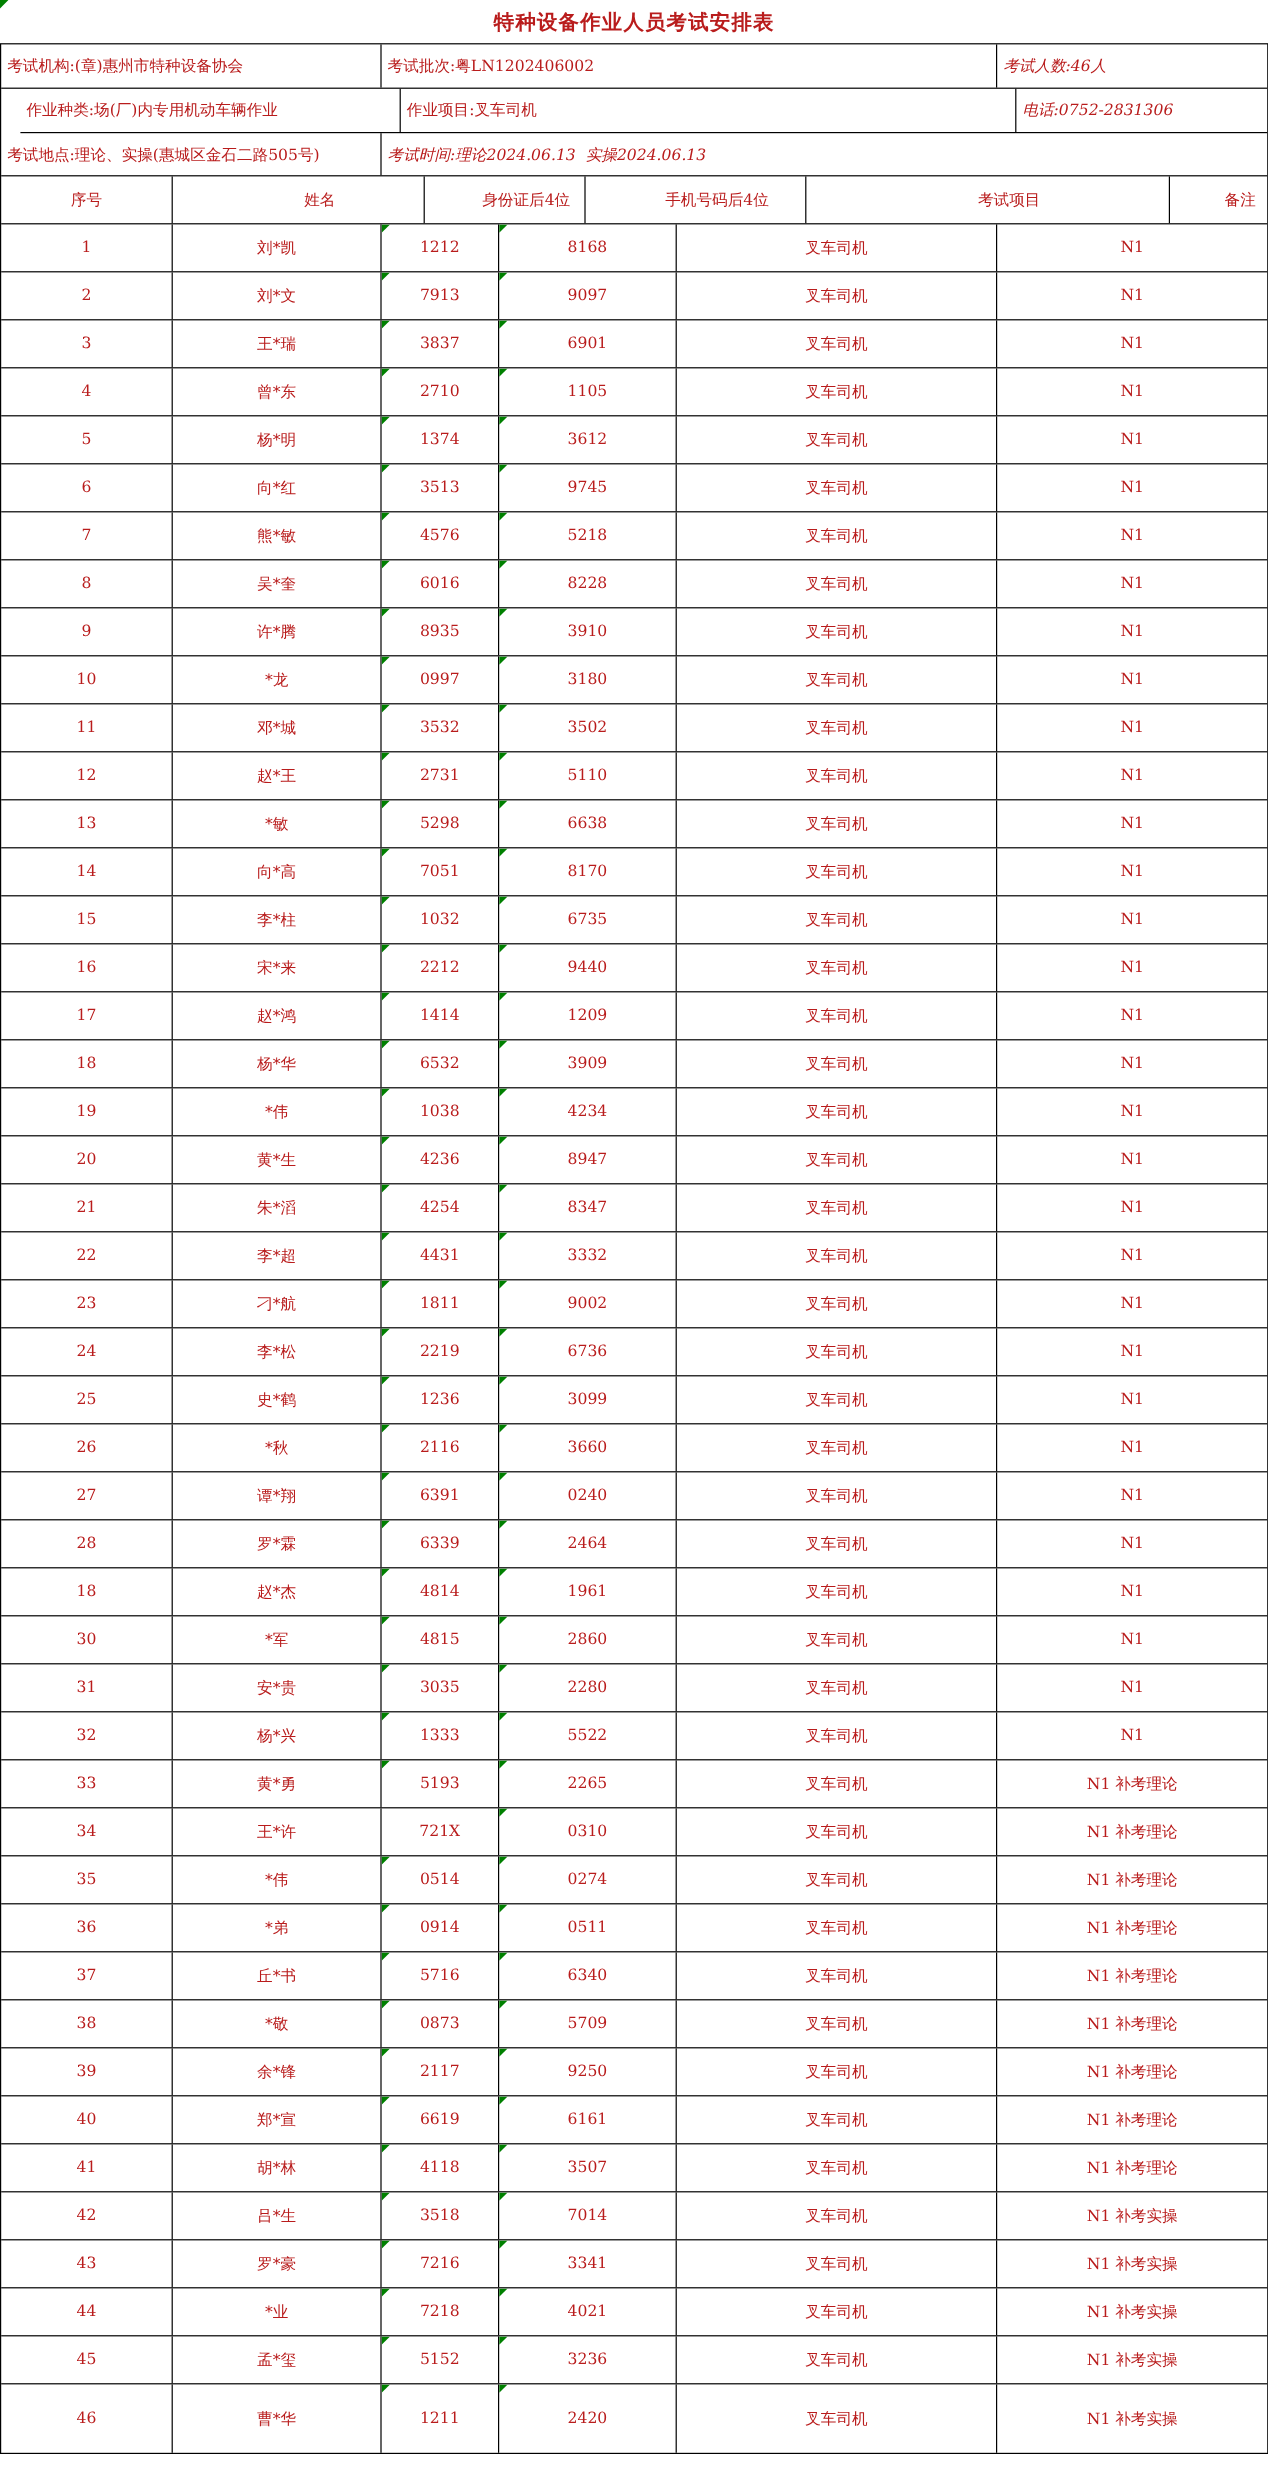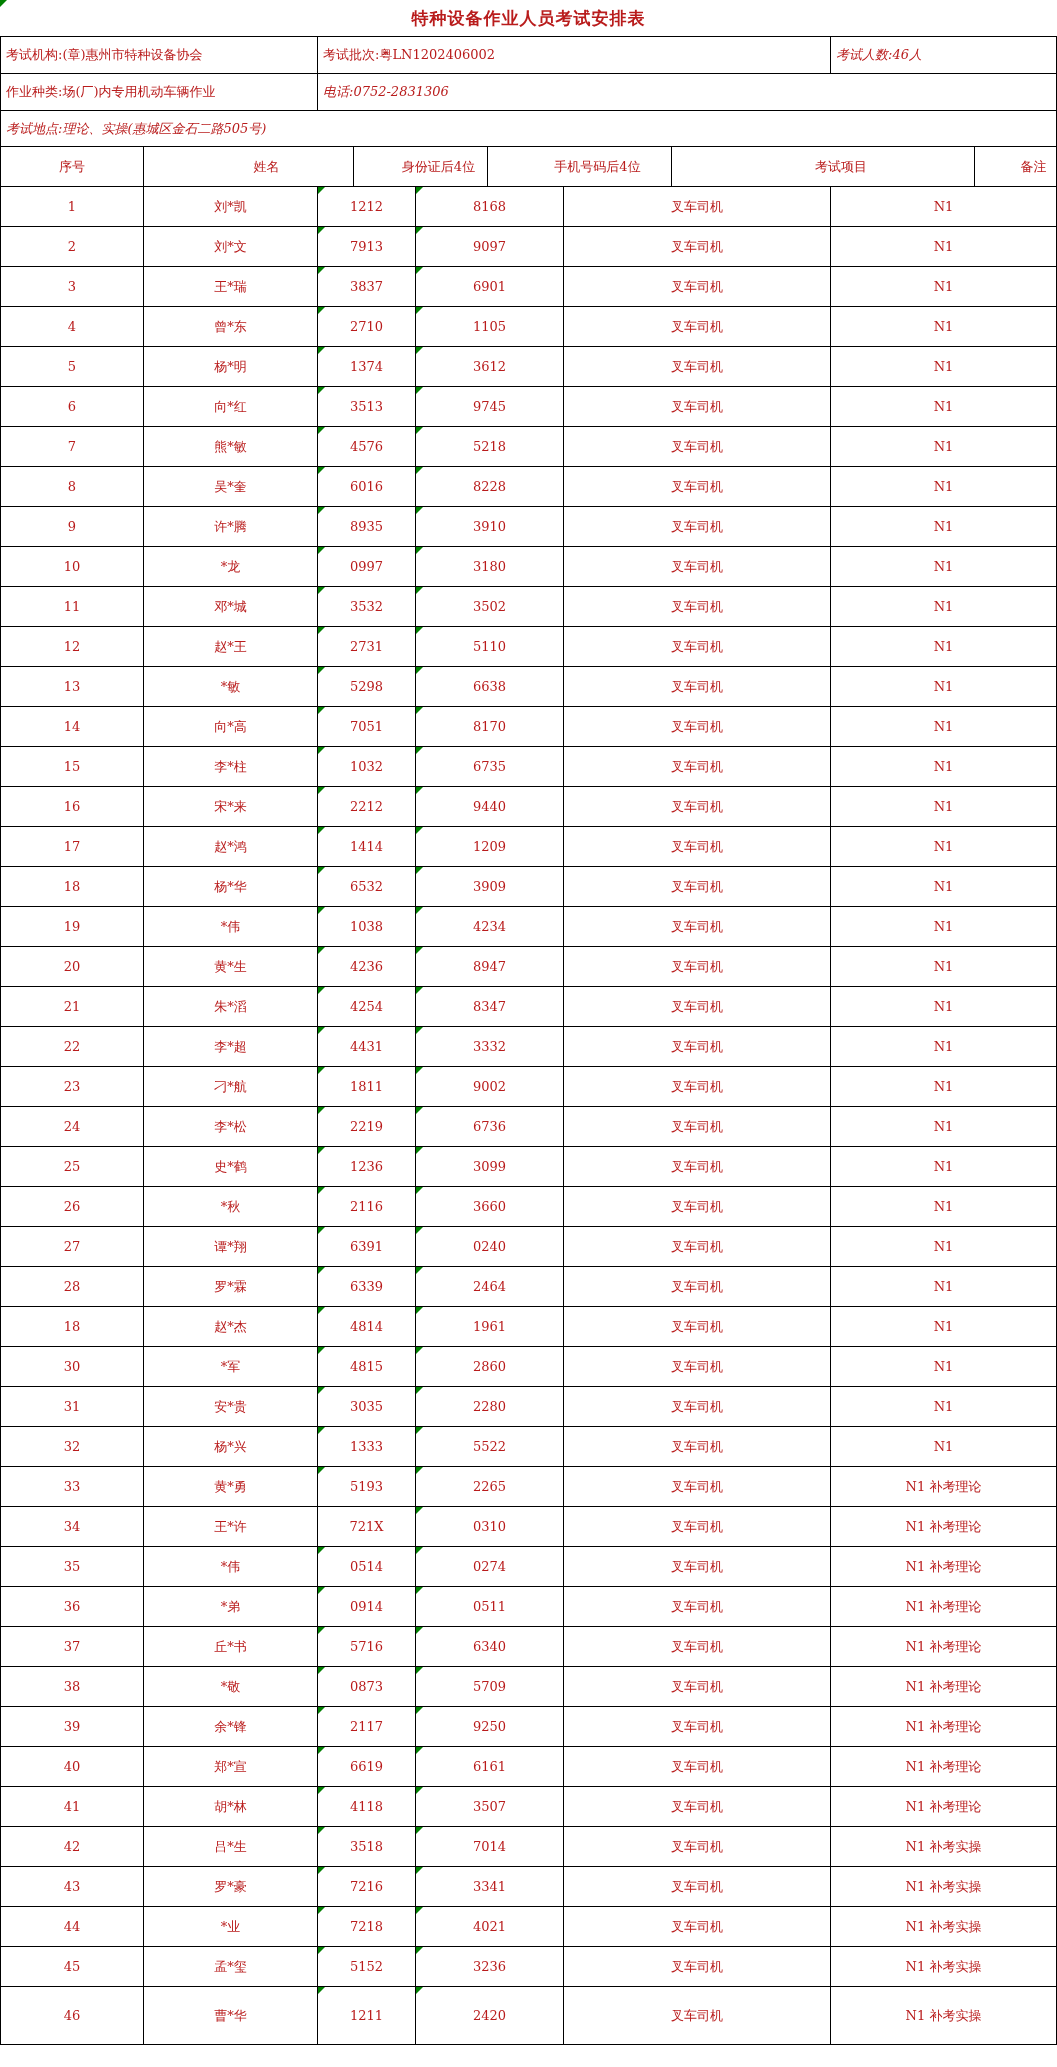"作业种类:场(厂)内专用机动车辆作业" .irow.info2 { margin-left: none -> 16px }
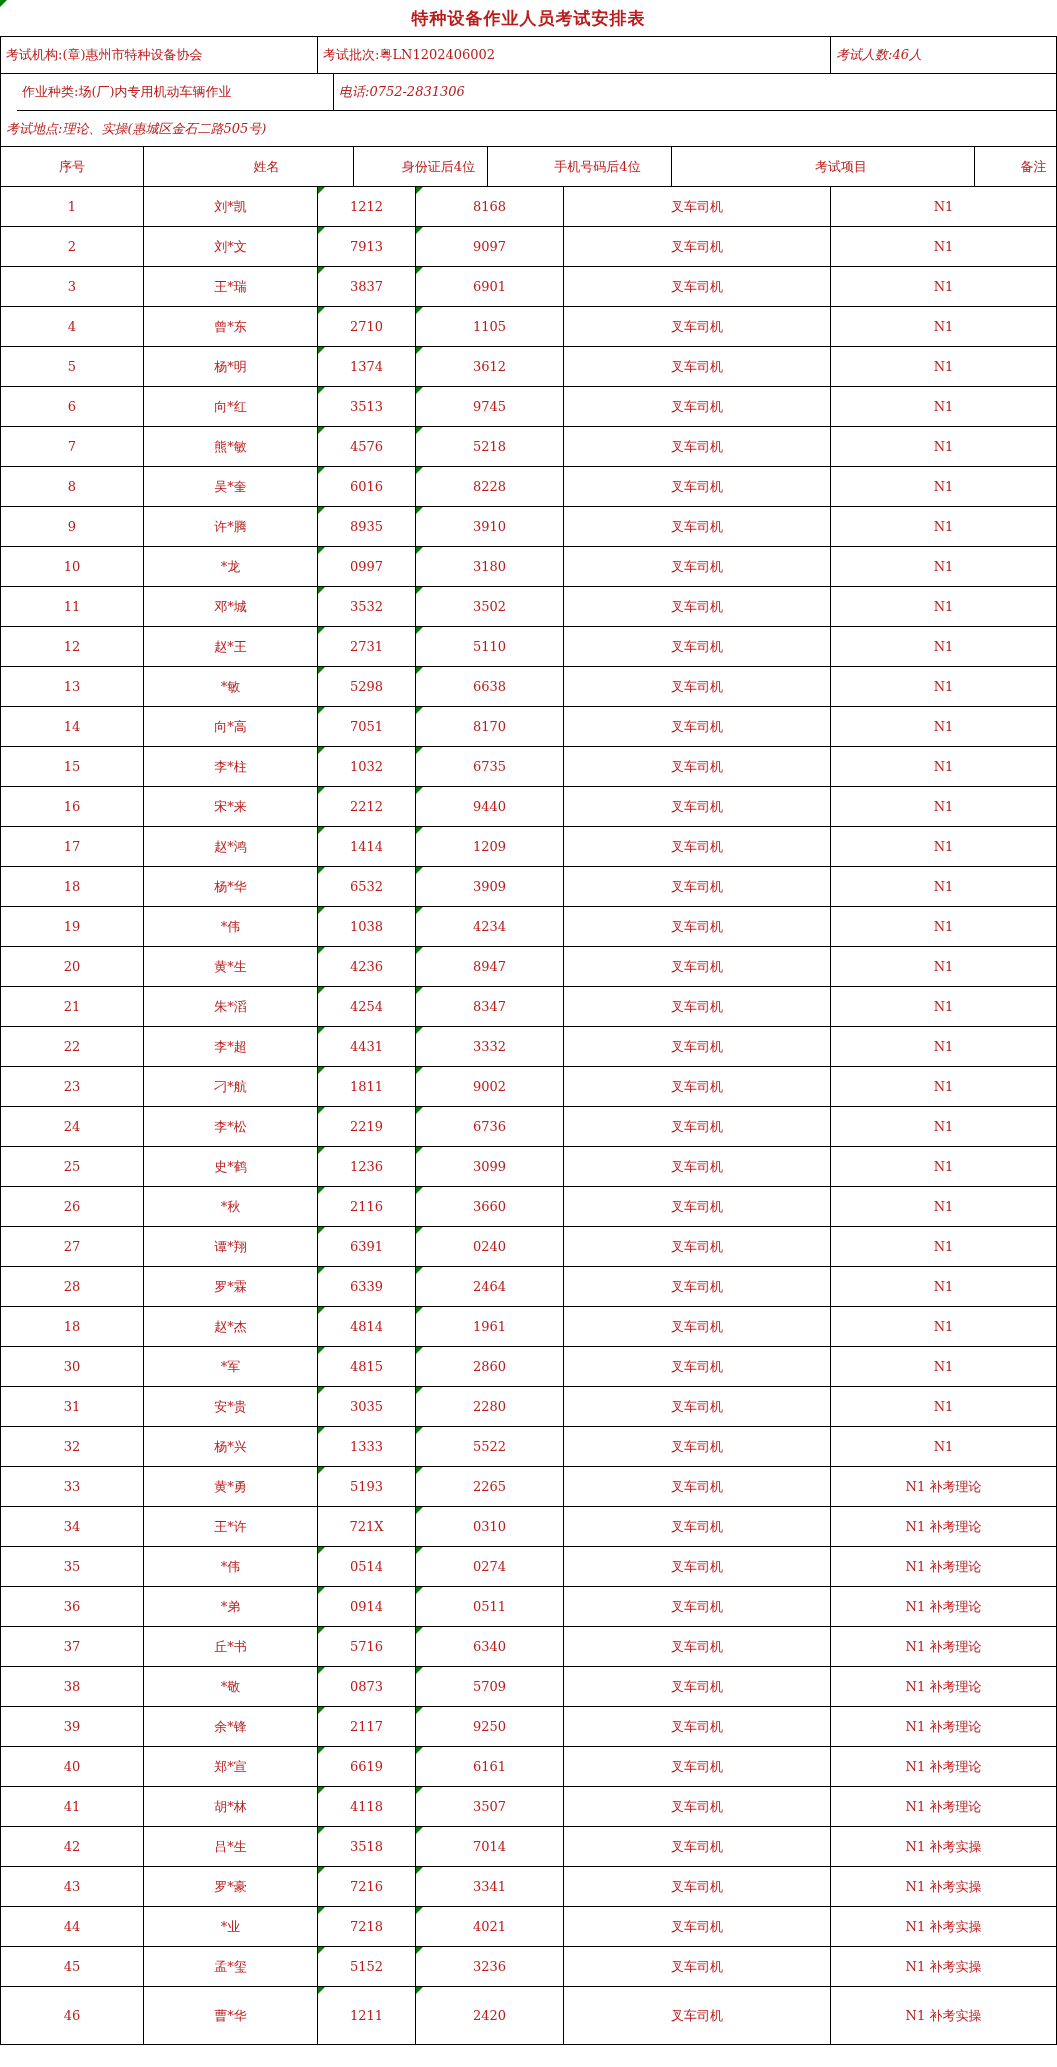"作业项目:叉车司机" div.icell { html: none -> <div>作业项目:叉车司机</div> }
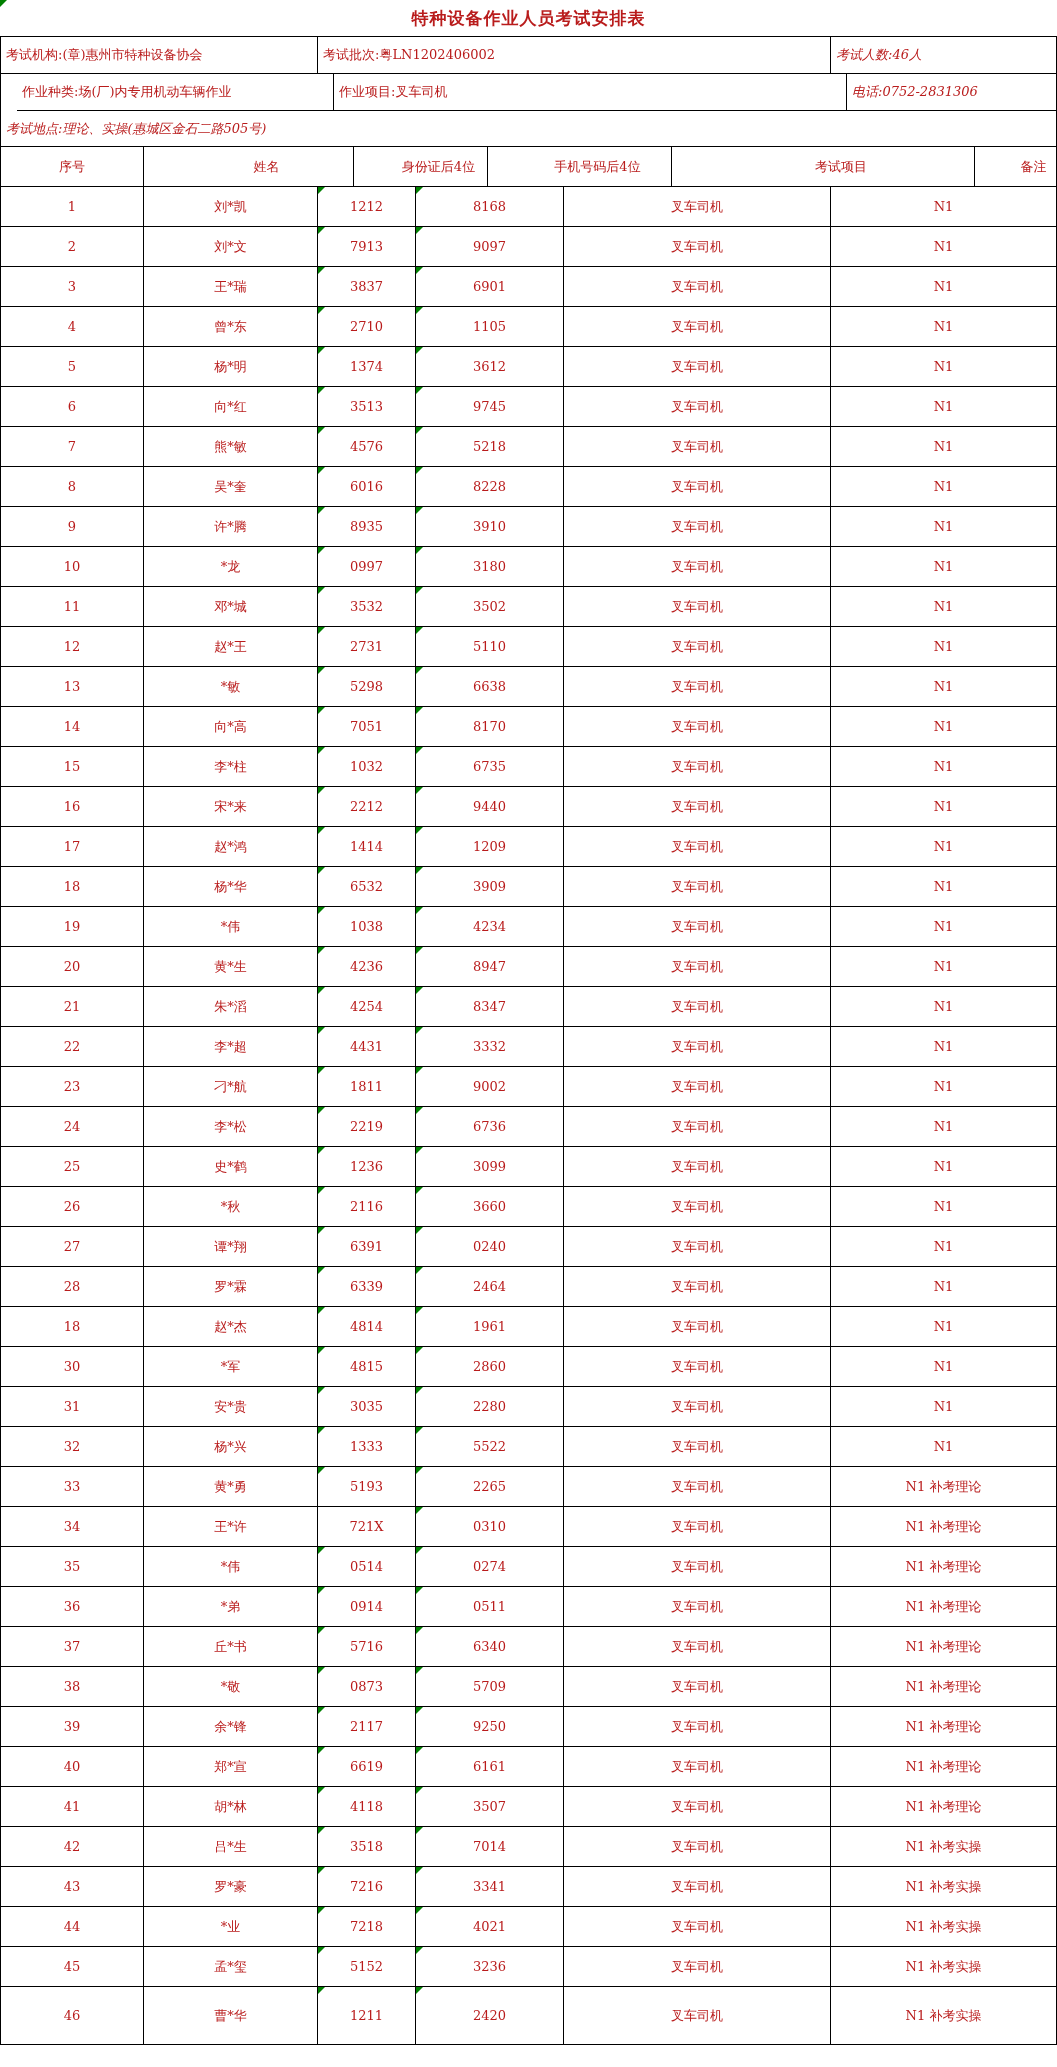"考试时间:理论2024.06.13 实操2024.06.13" div.icell { html: none -> <div>考试时间:理论2024.06.13 实操2024.06.13</div> }
